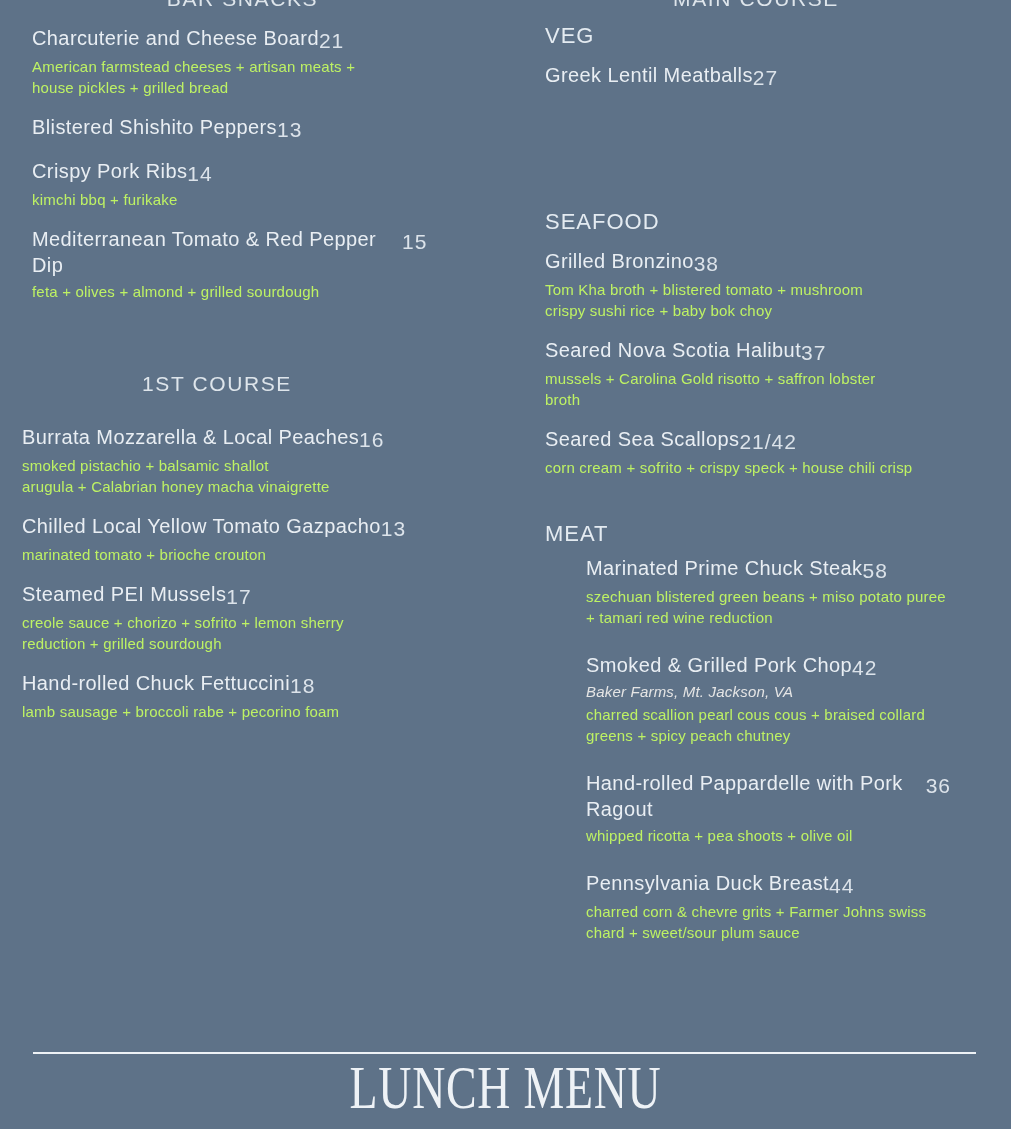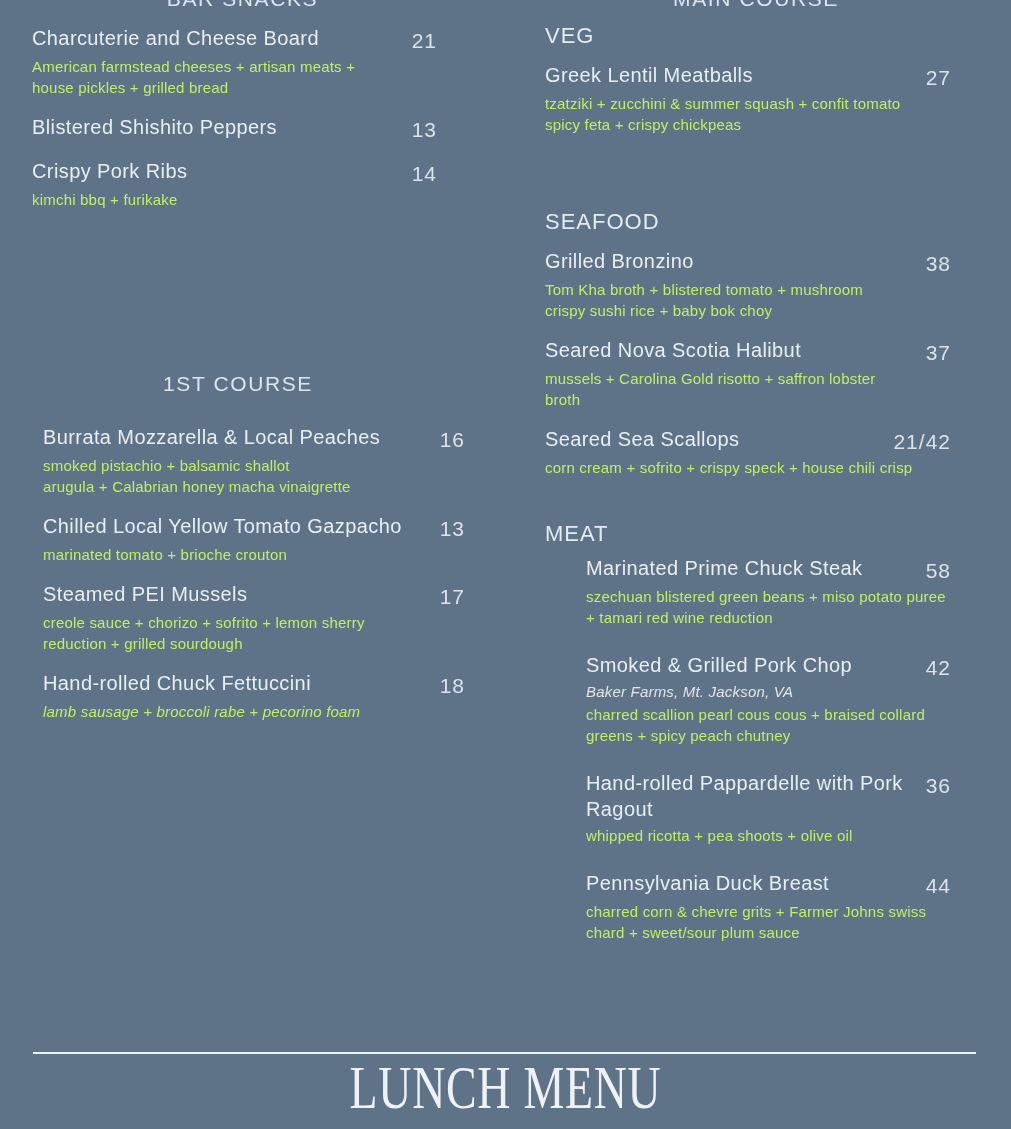"Charcuterie and Cheese Board" .item-row { justify-content: space-between -> none }
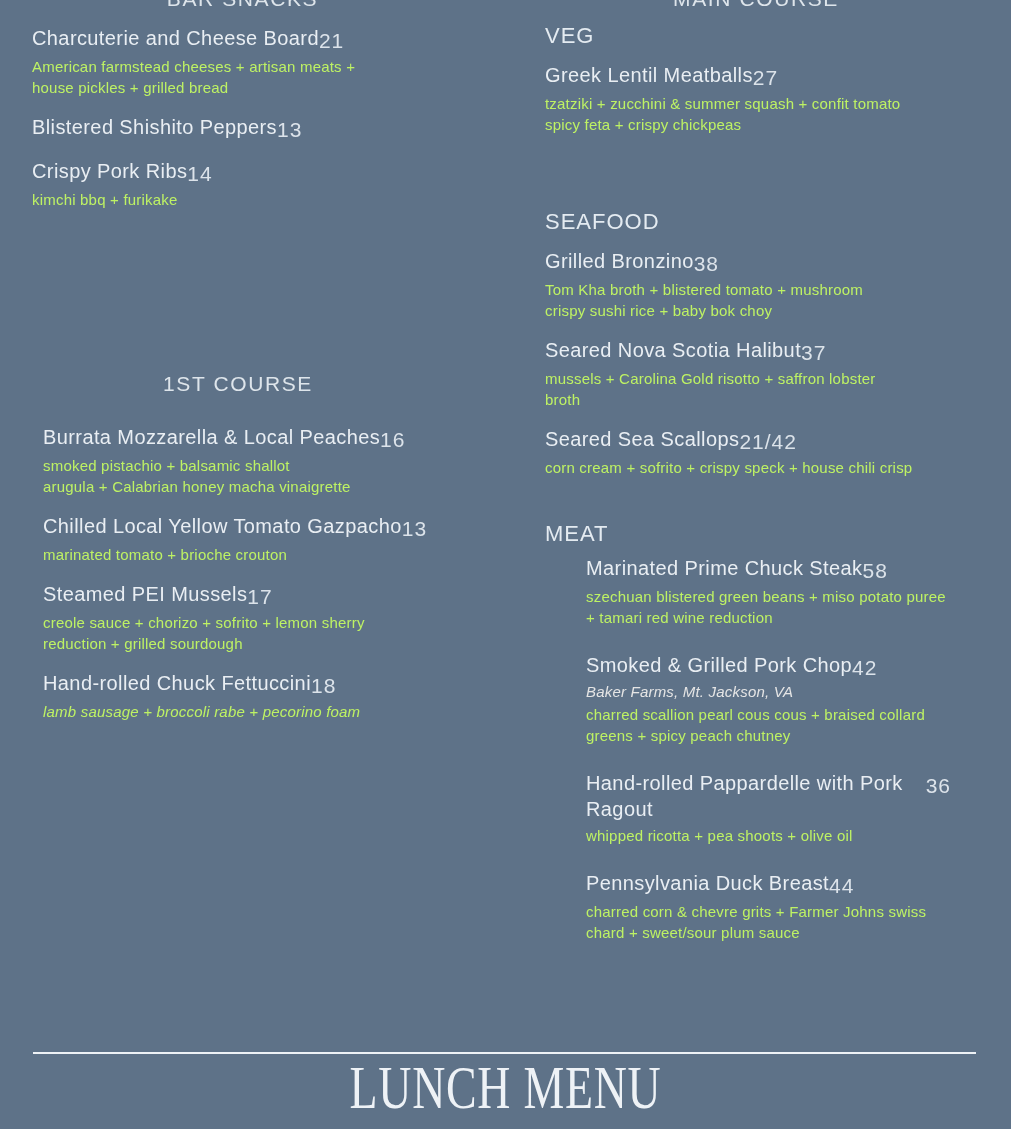"tzatziki + zucchini & summer" div.item-desc { html: <div> <div>tzatziki + zucchini &amp; summer squash + confit tomato</div> <div>spicy feta + crispy chickpeas</div> </div> -> none }
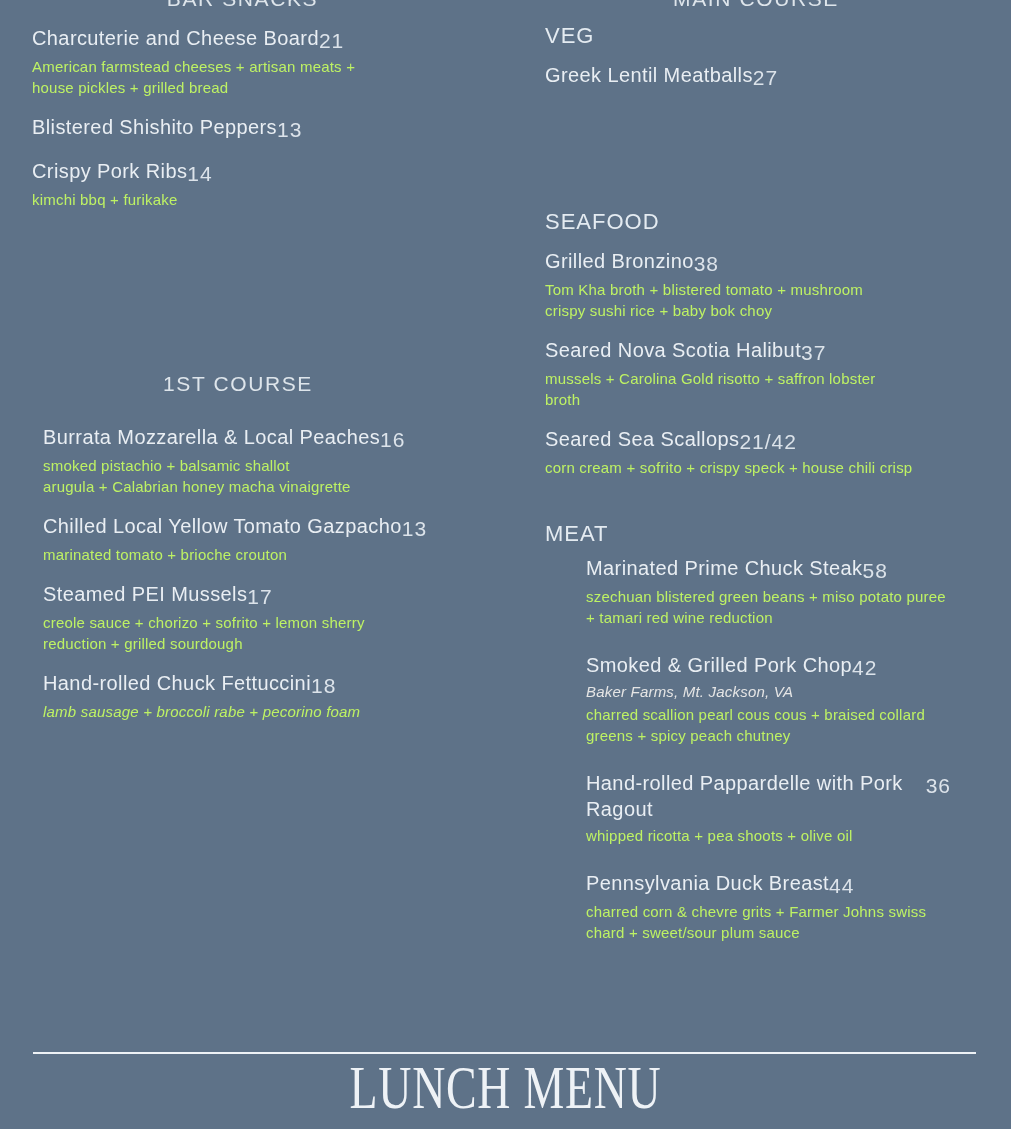"Mediterranean Tomato & Red Pepper" div.item { html: none -> <div> <div> <span>Mediterranean Tomato &amp; Red Pepper Dip</span> <span>15</span> </div> <div> <div>feta + olives + almond + grilled sourdough</div> </div> </div> }
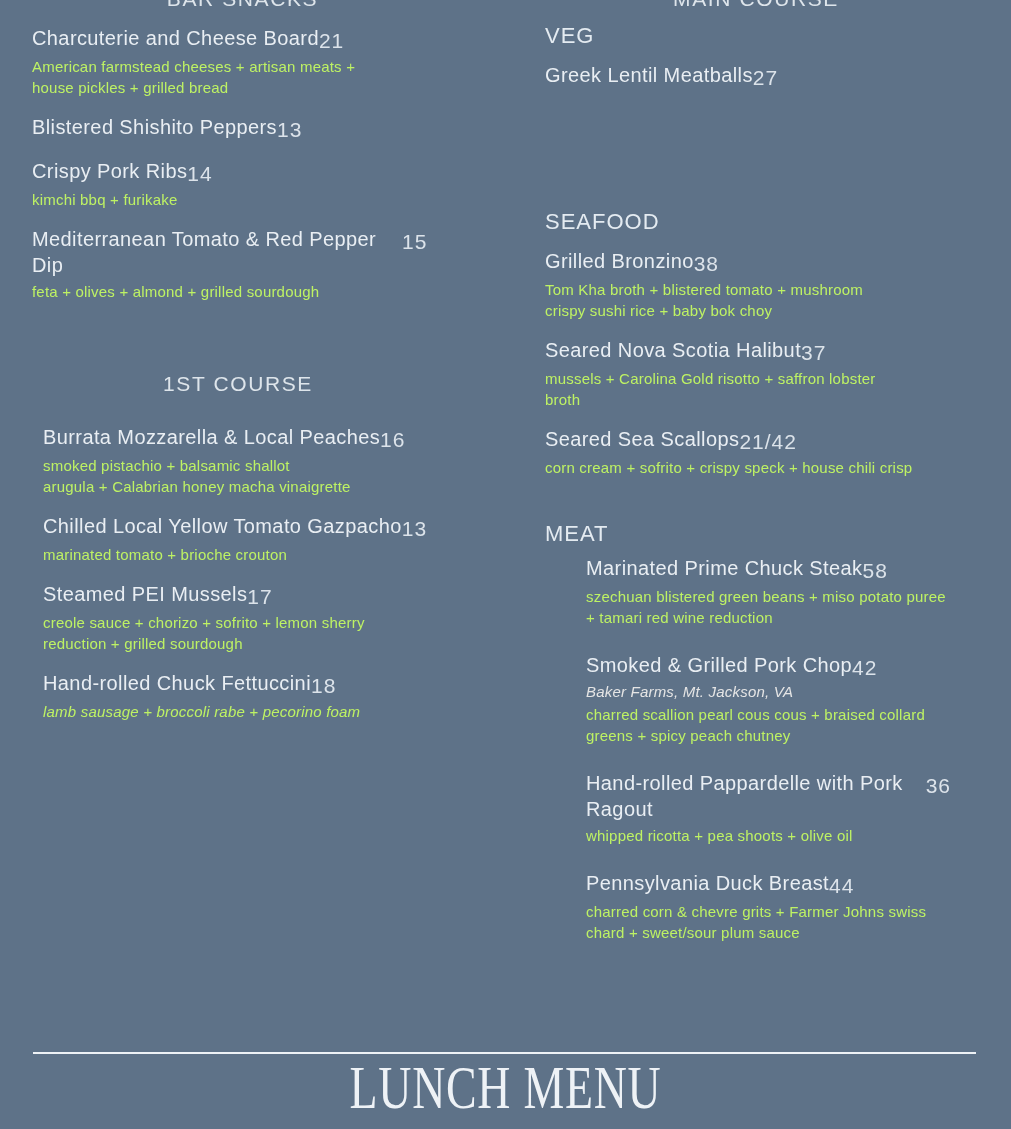"1ST COURSE" #sec-first-course { left: 43px -> 22px }
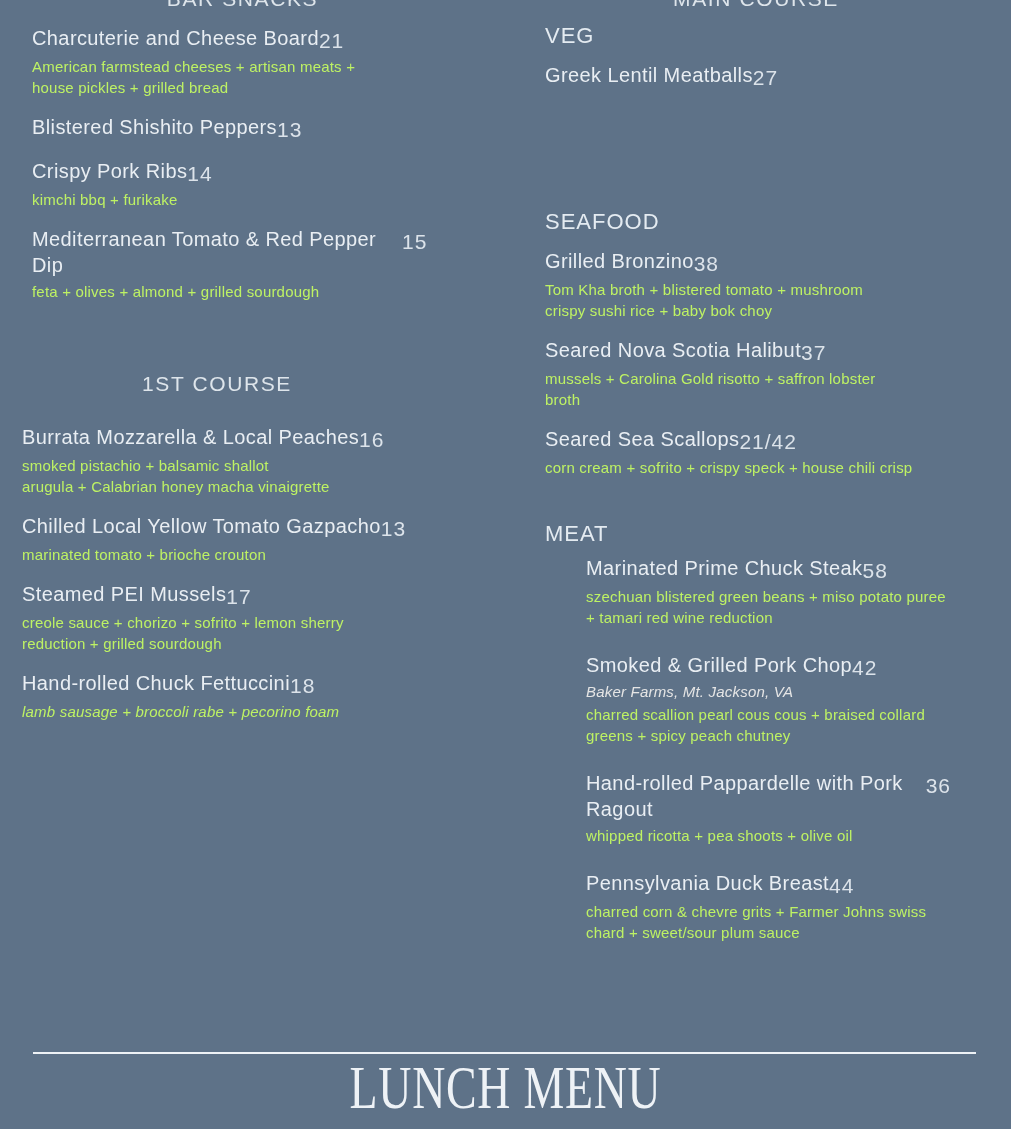"lamb sausage + broccoli rabe" .item-desc.italic { font-style: italic -> none }
